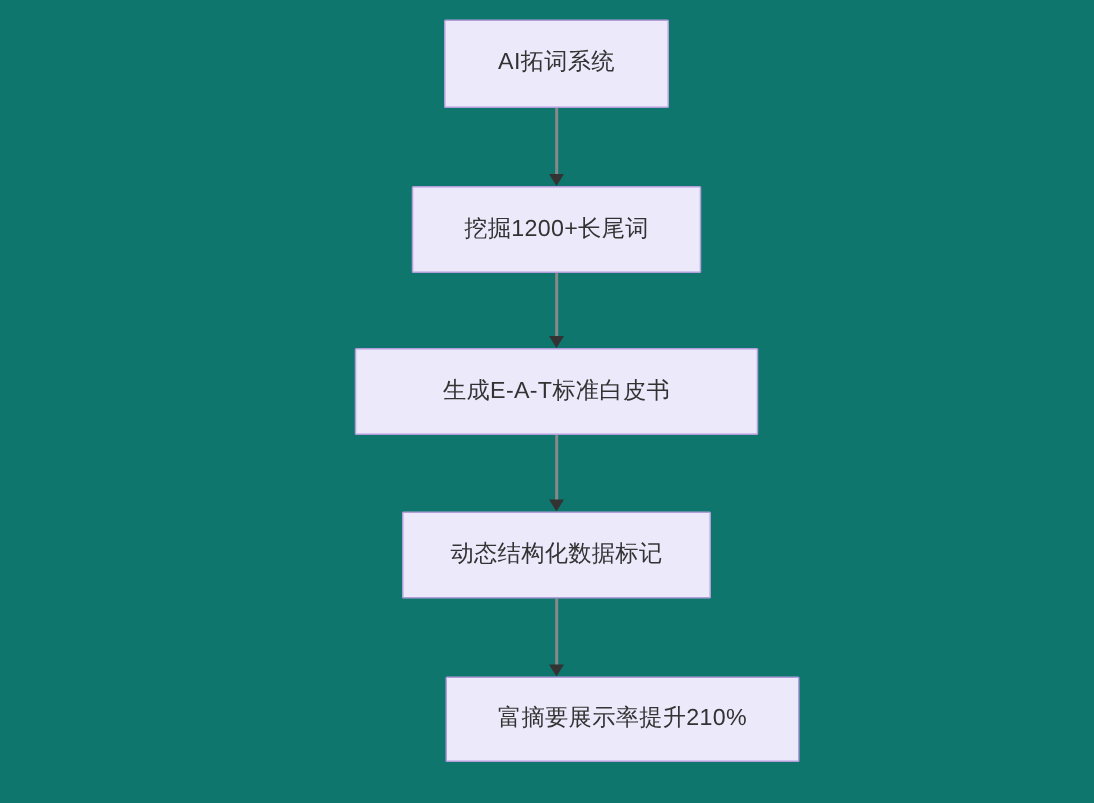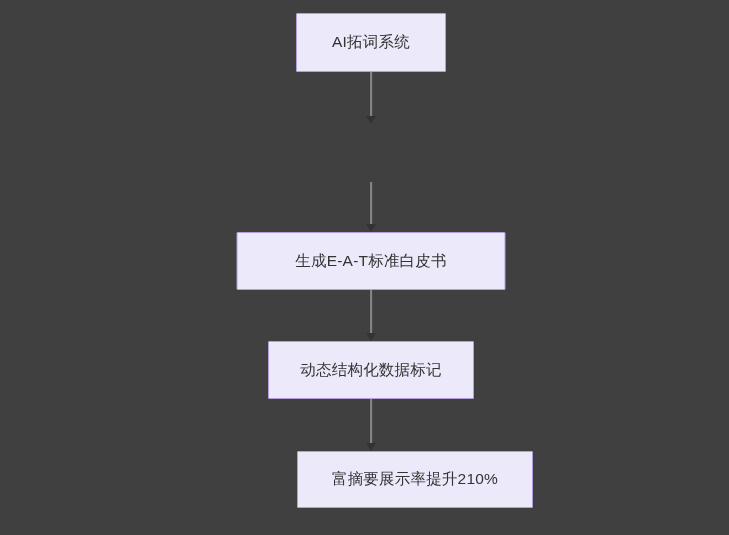"AI拓词系统" div { background: #404040 -> #0f766e }
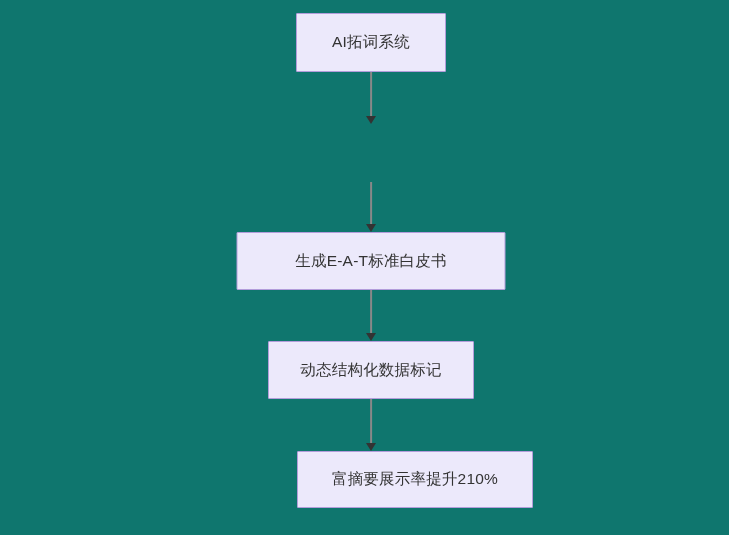"挖掘1200+长尾词" div.node { html: none -> <div> <span>挖掘1200+长尾词</span> </div> }
